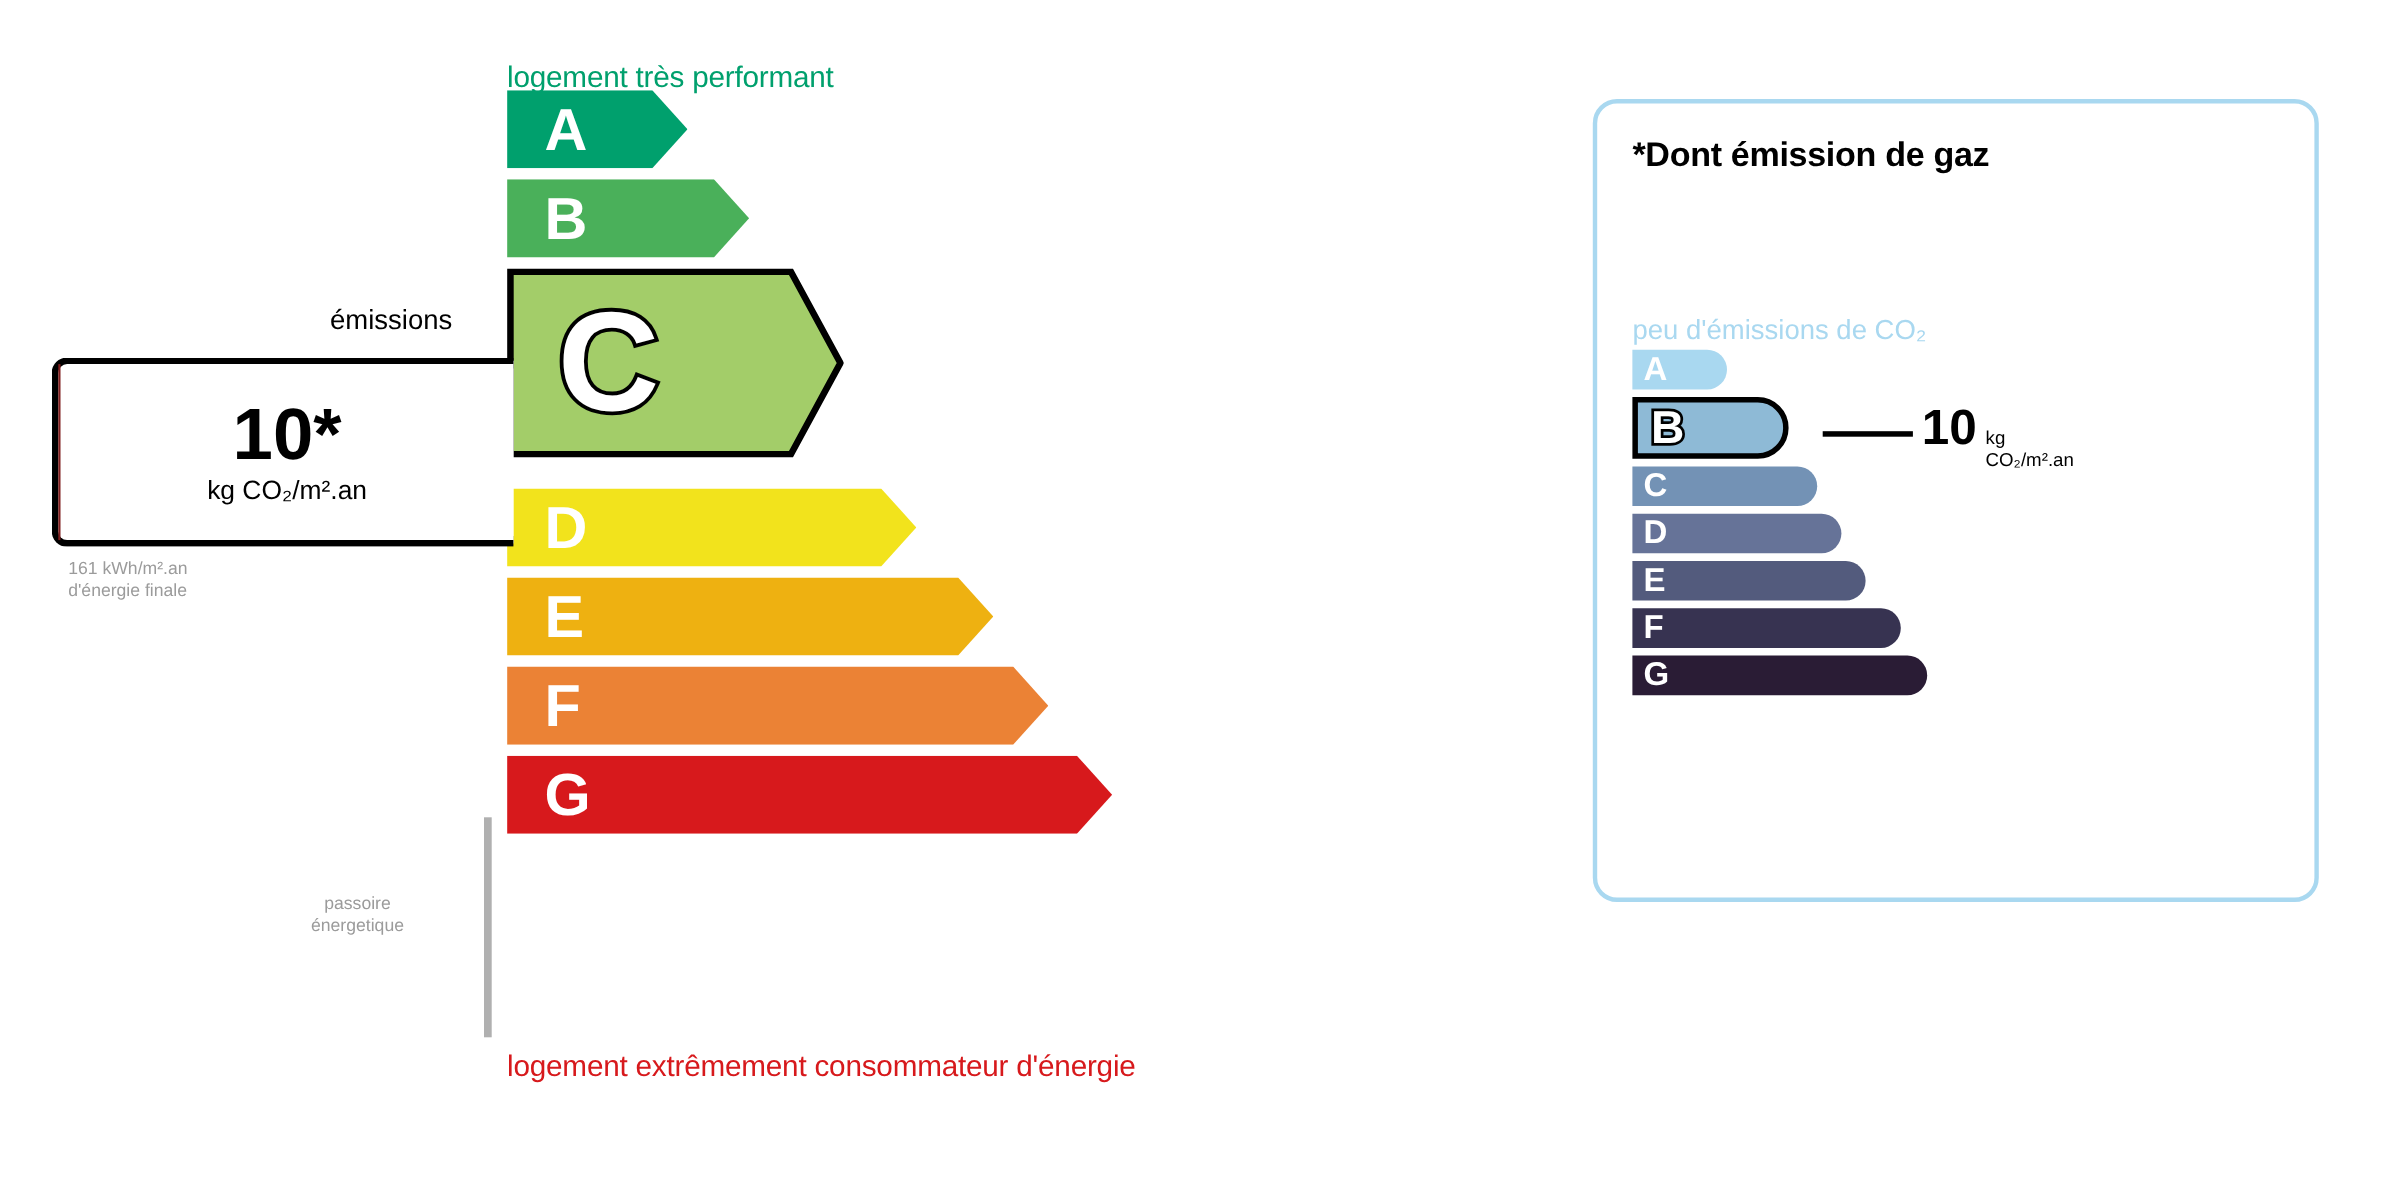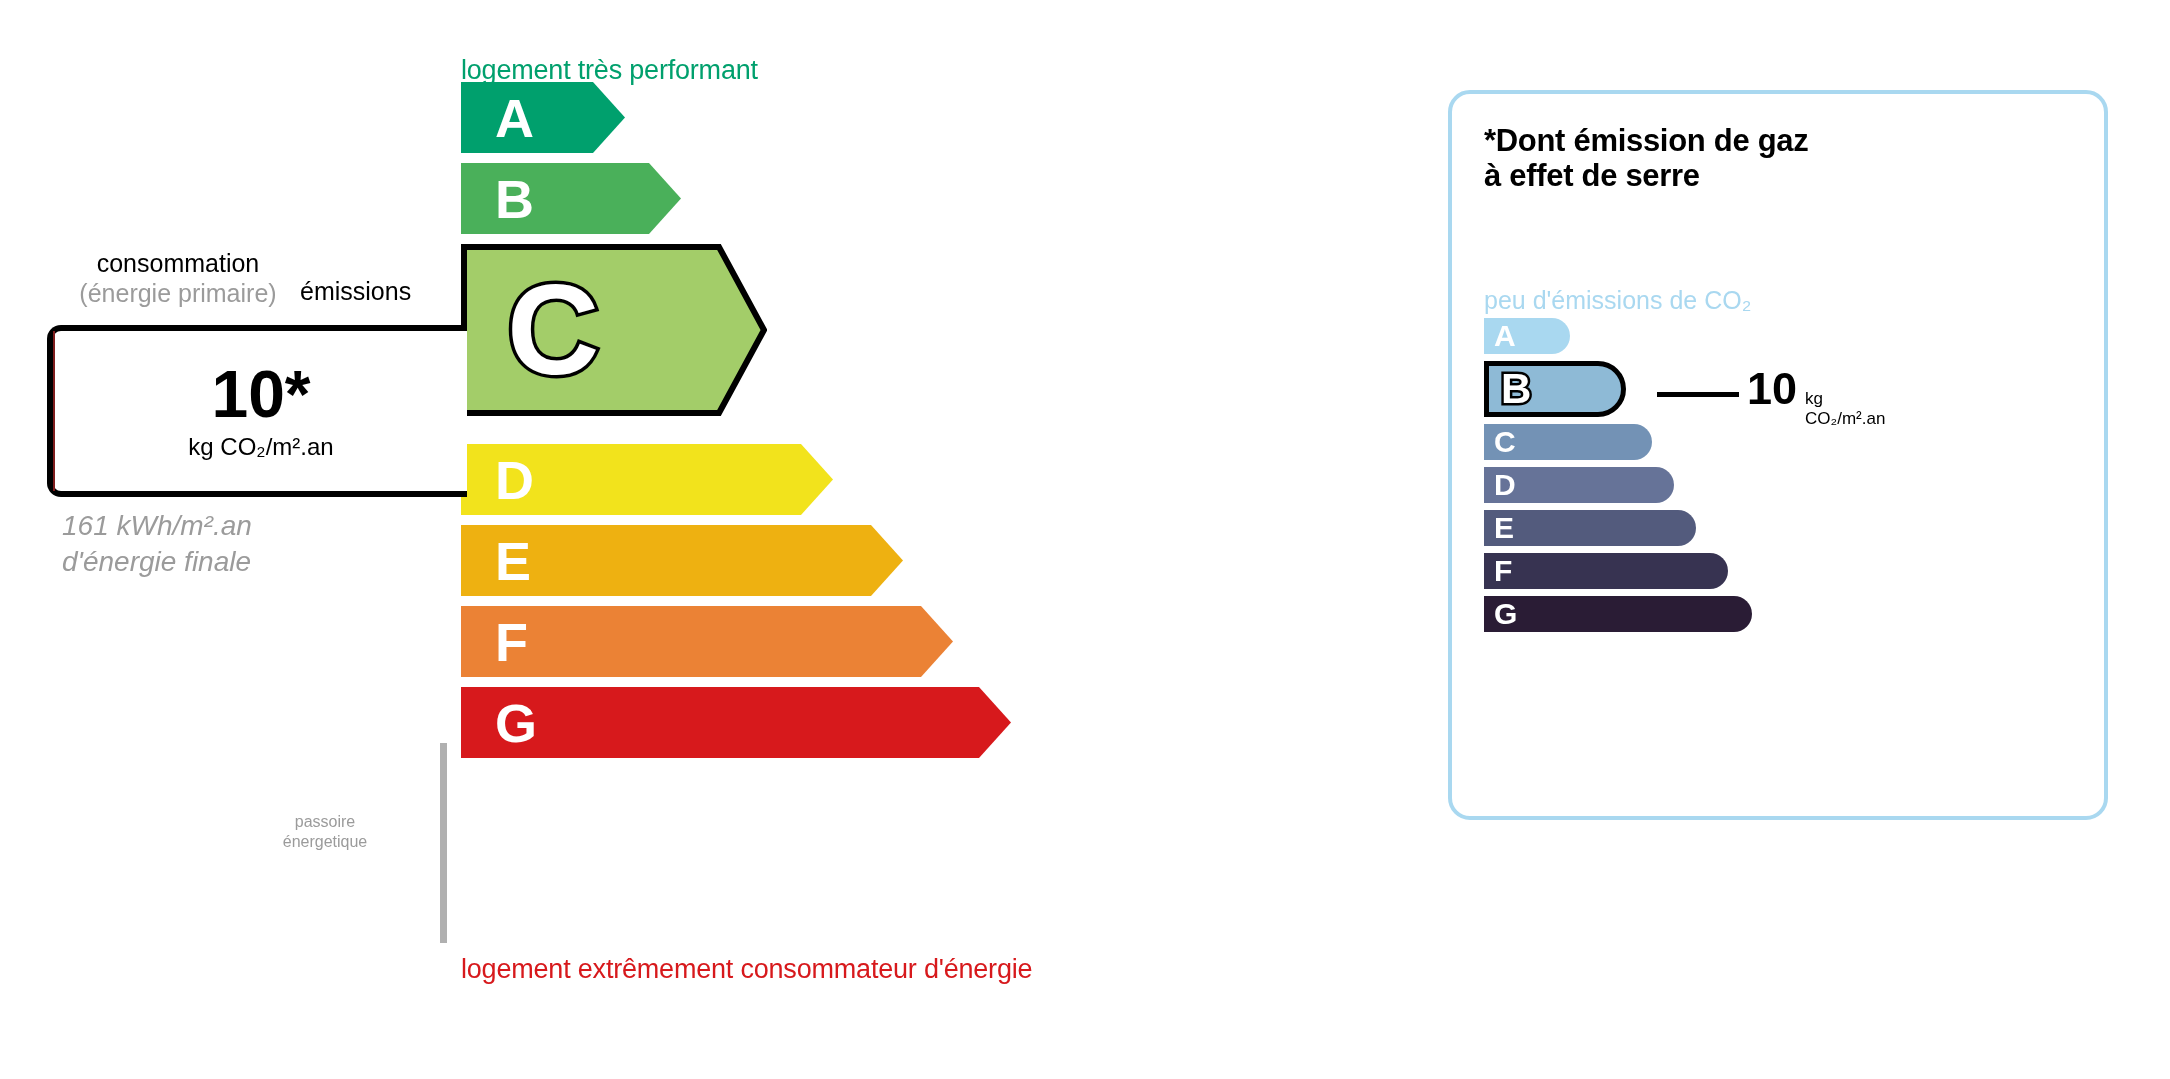"à effet de serre" div { html: <div>à effet de serre</div> -> none }
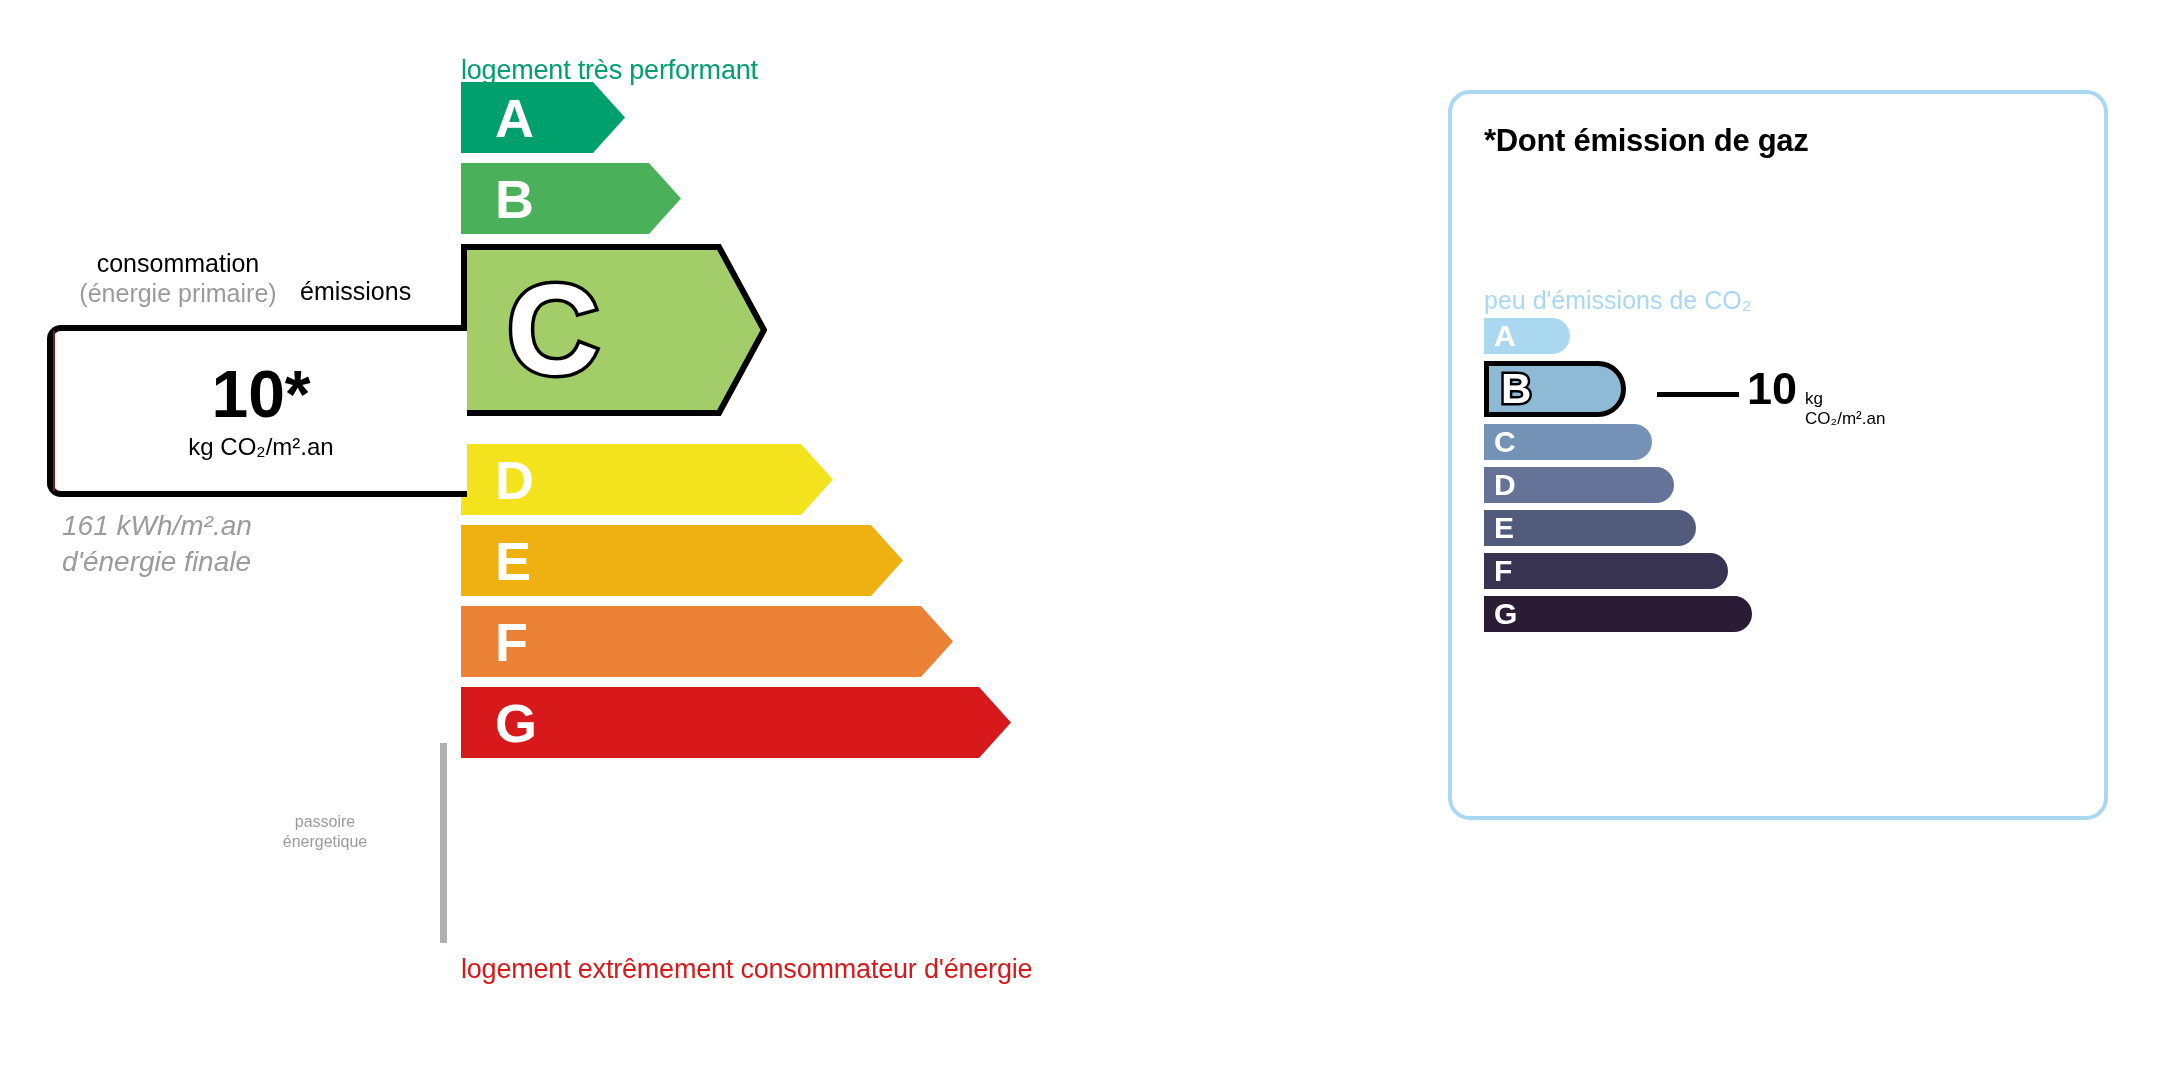"consommation" div.hdr-conso { html: <div> <div>consommation</div> <div>(énergie primaire)</div> </div> -> none }
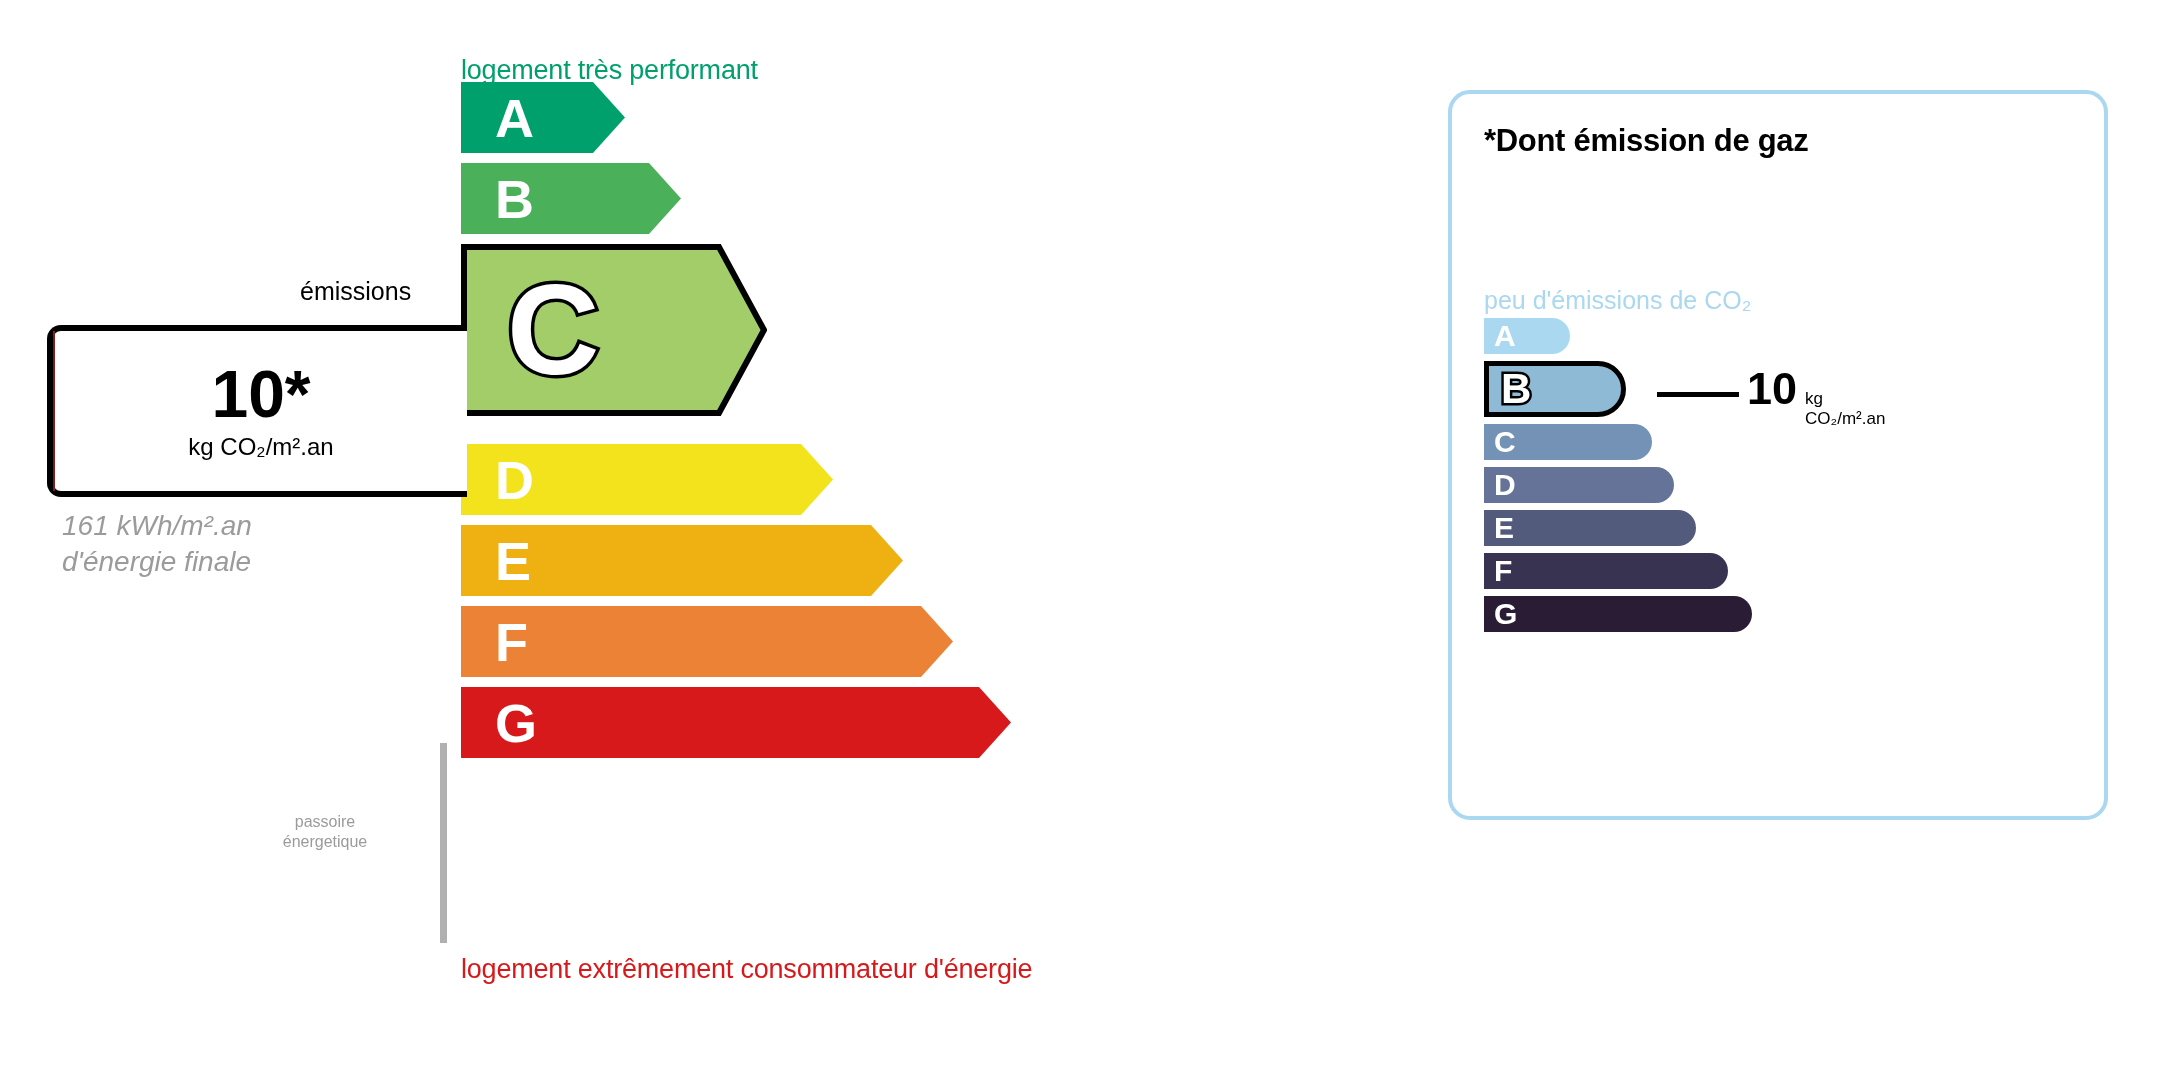"161 kWh/m².an" .finale { font-size: 28px -> 16px; font-style: italic -> none }
